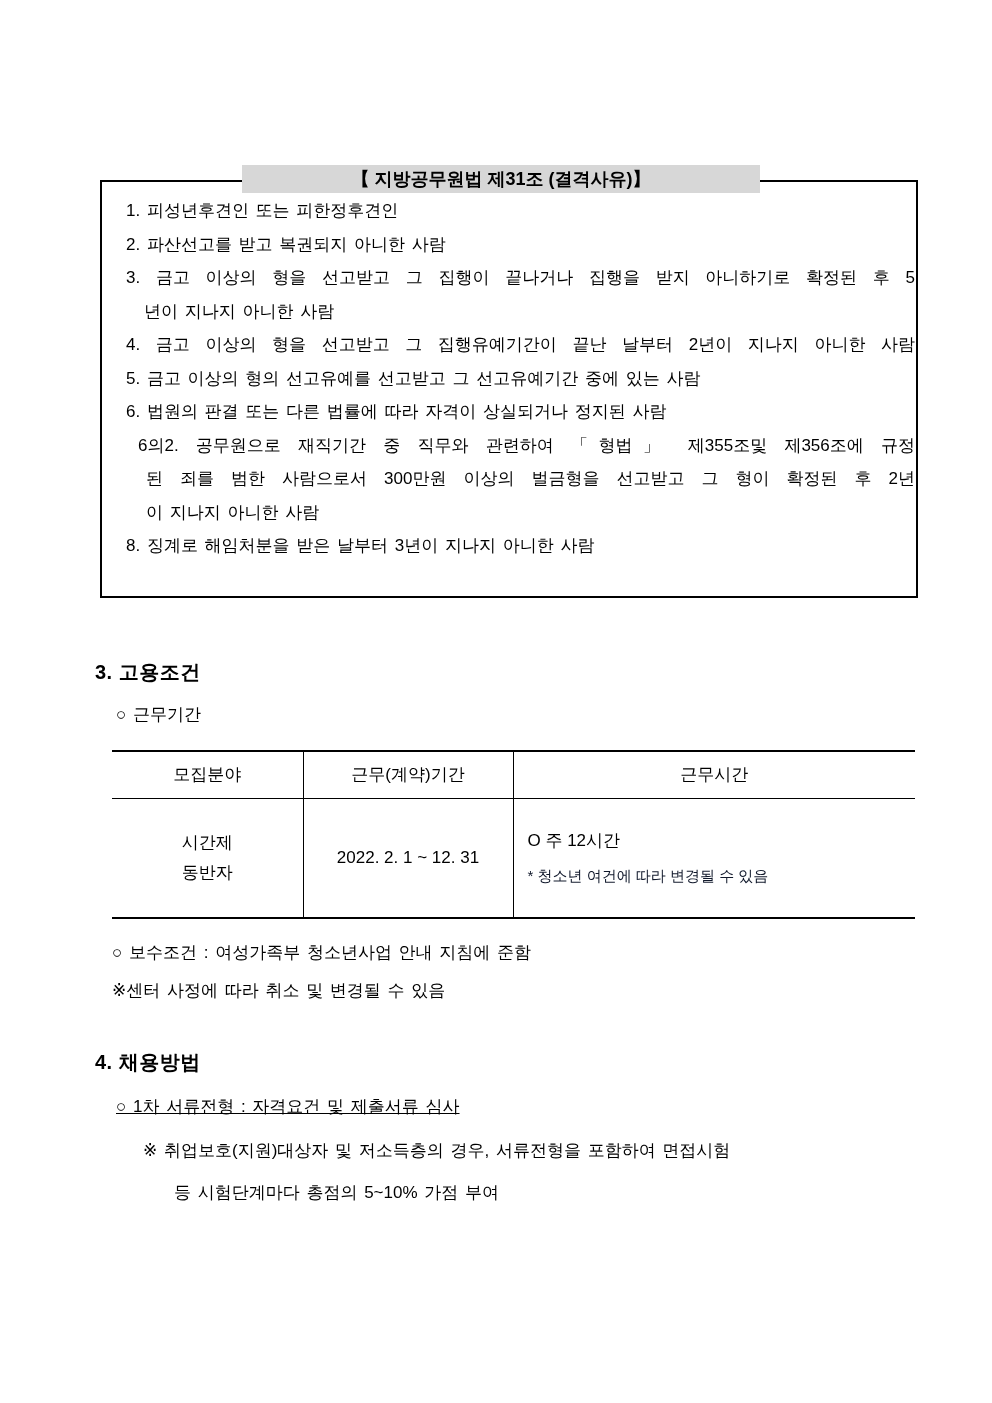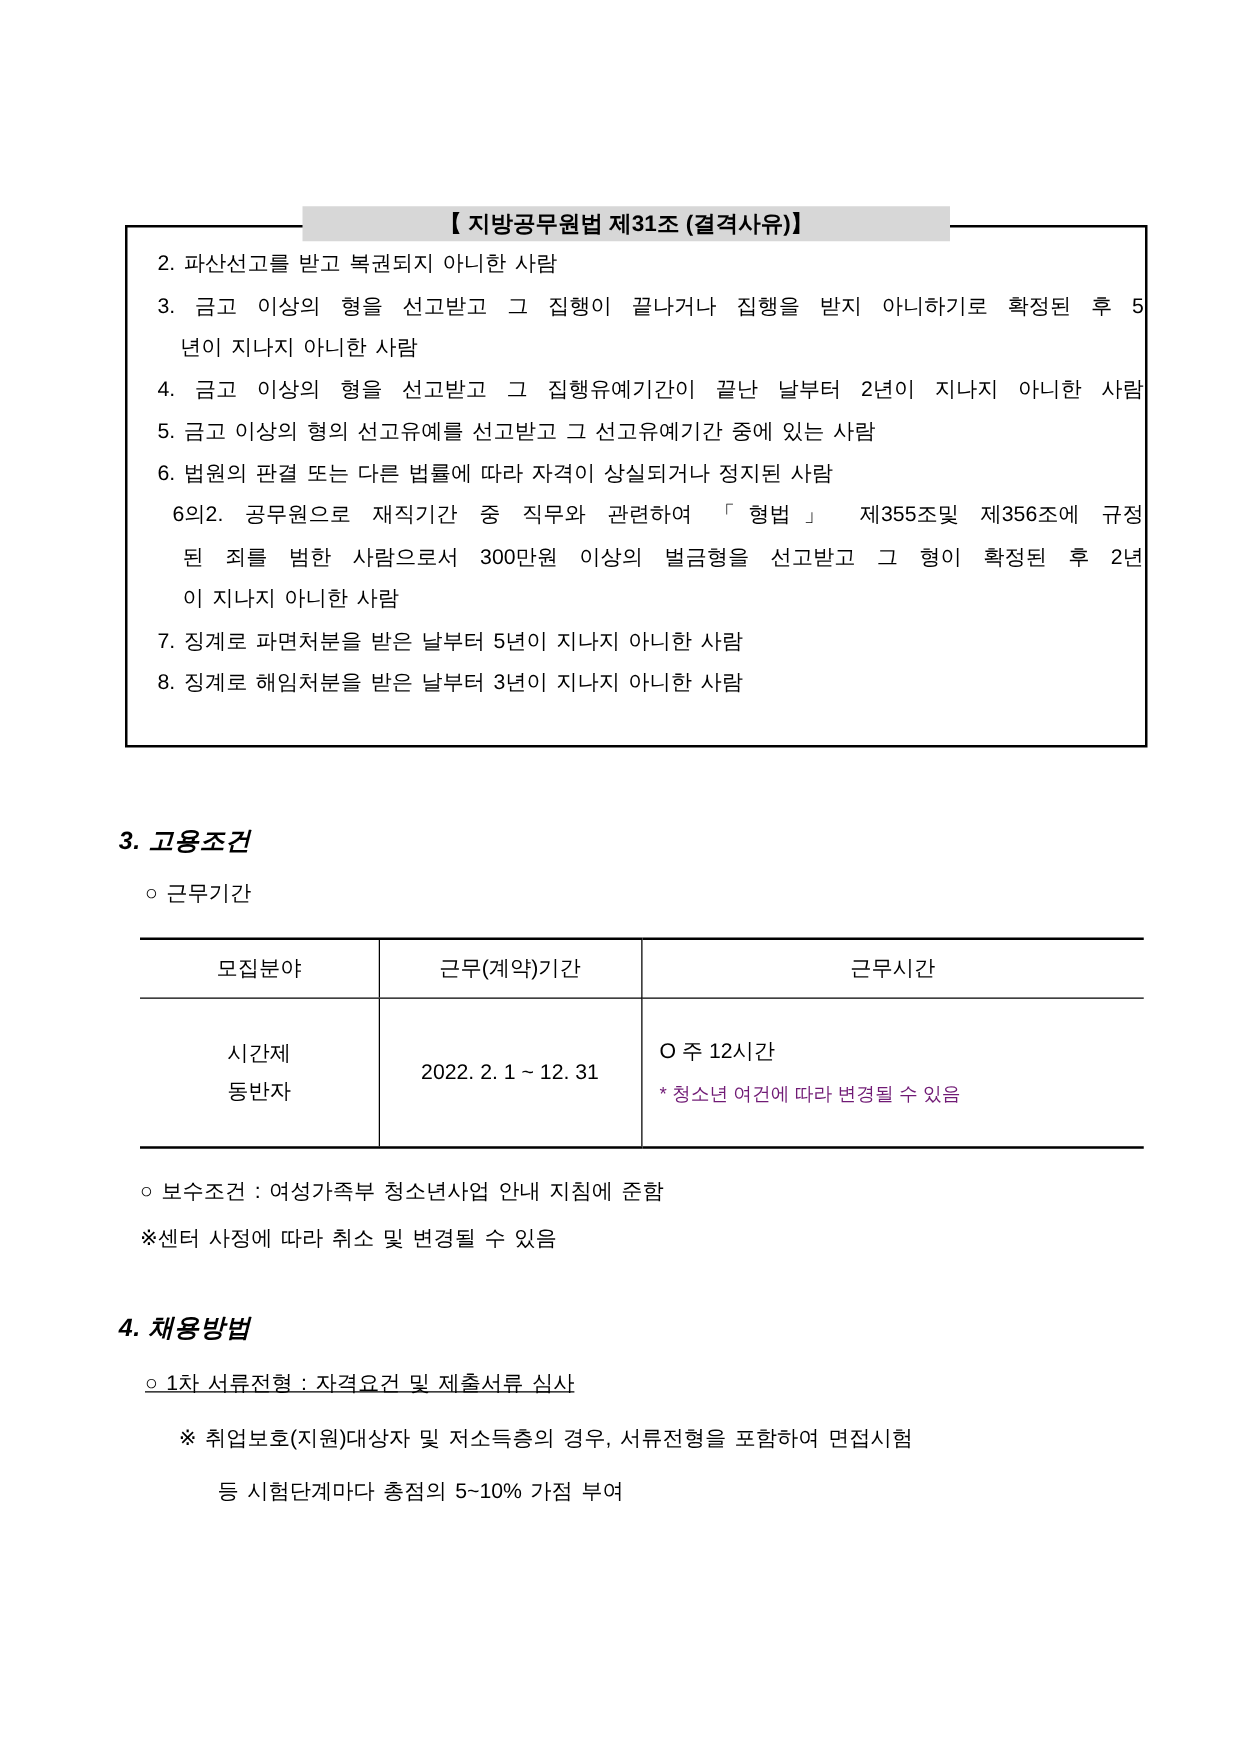"1. 피성년후견인 또는 피한정후견인" div.ln { html: none -> <div>1. 피성년후견인 또는 피한정후견인</div> }
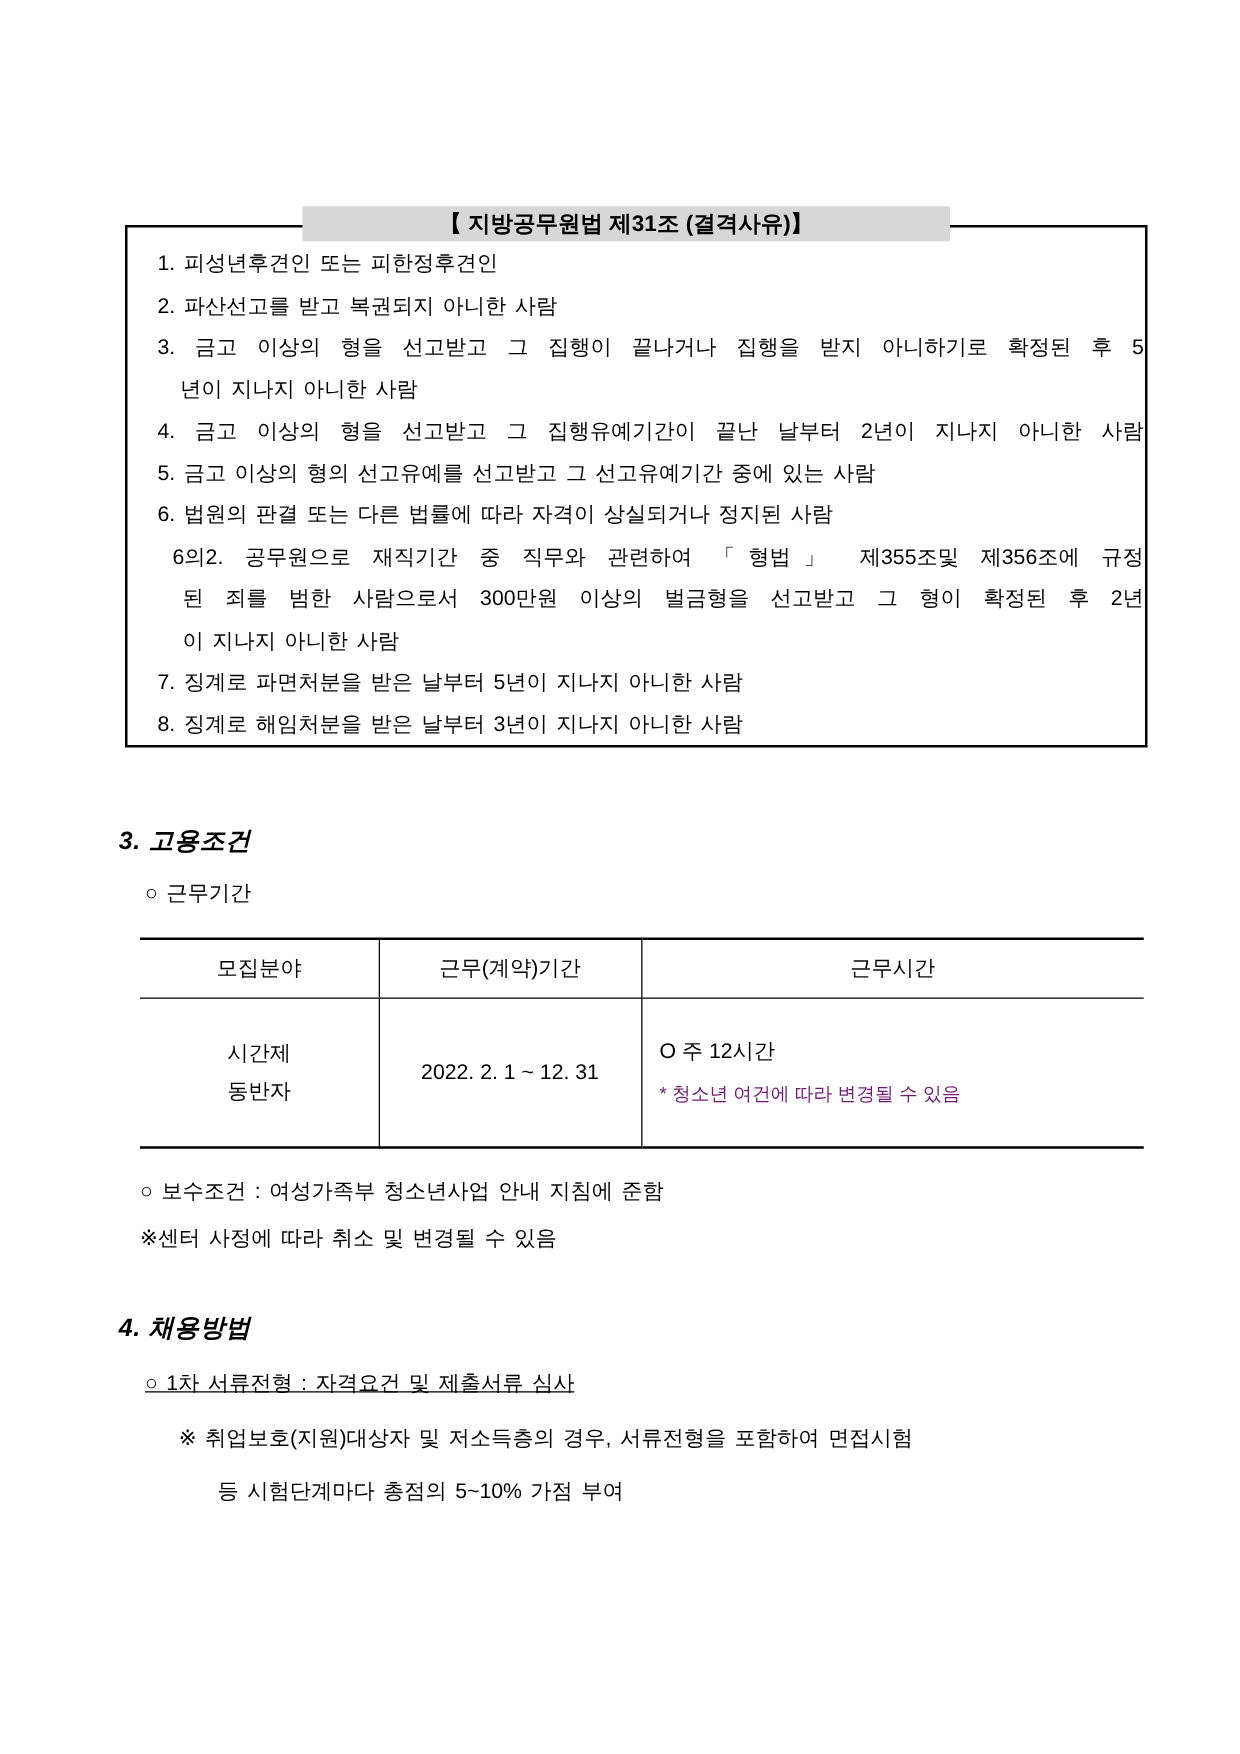"7. 징계로 파면처분을 받은 날부터" div.ln { html: <div>7. 징계로 파면처분을 받은 날부터 5년이 지나지 아니한 사람</div> -> none }
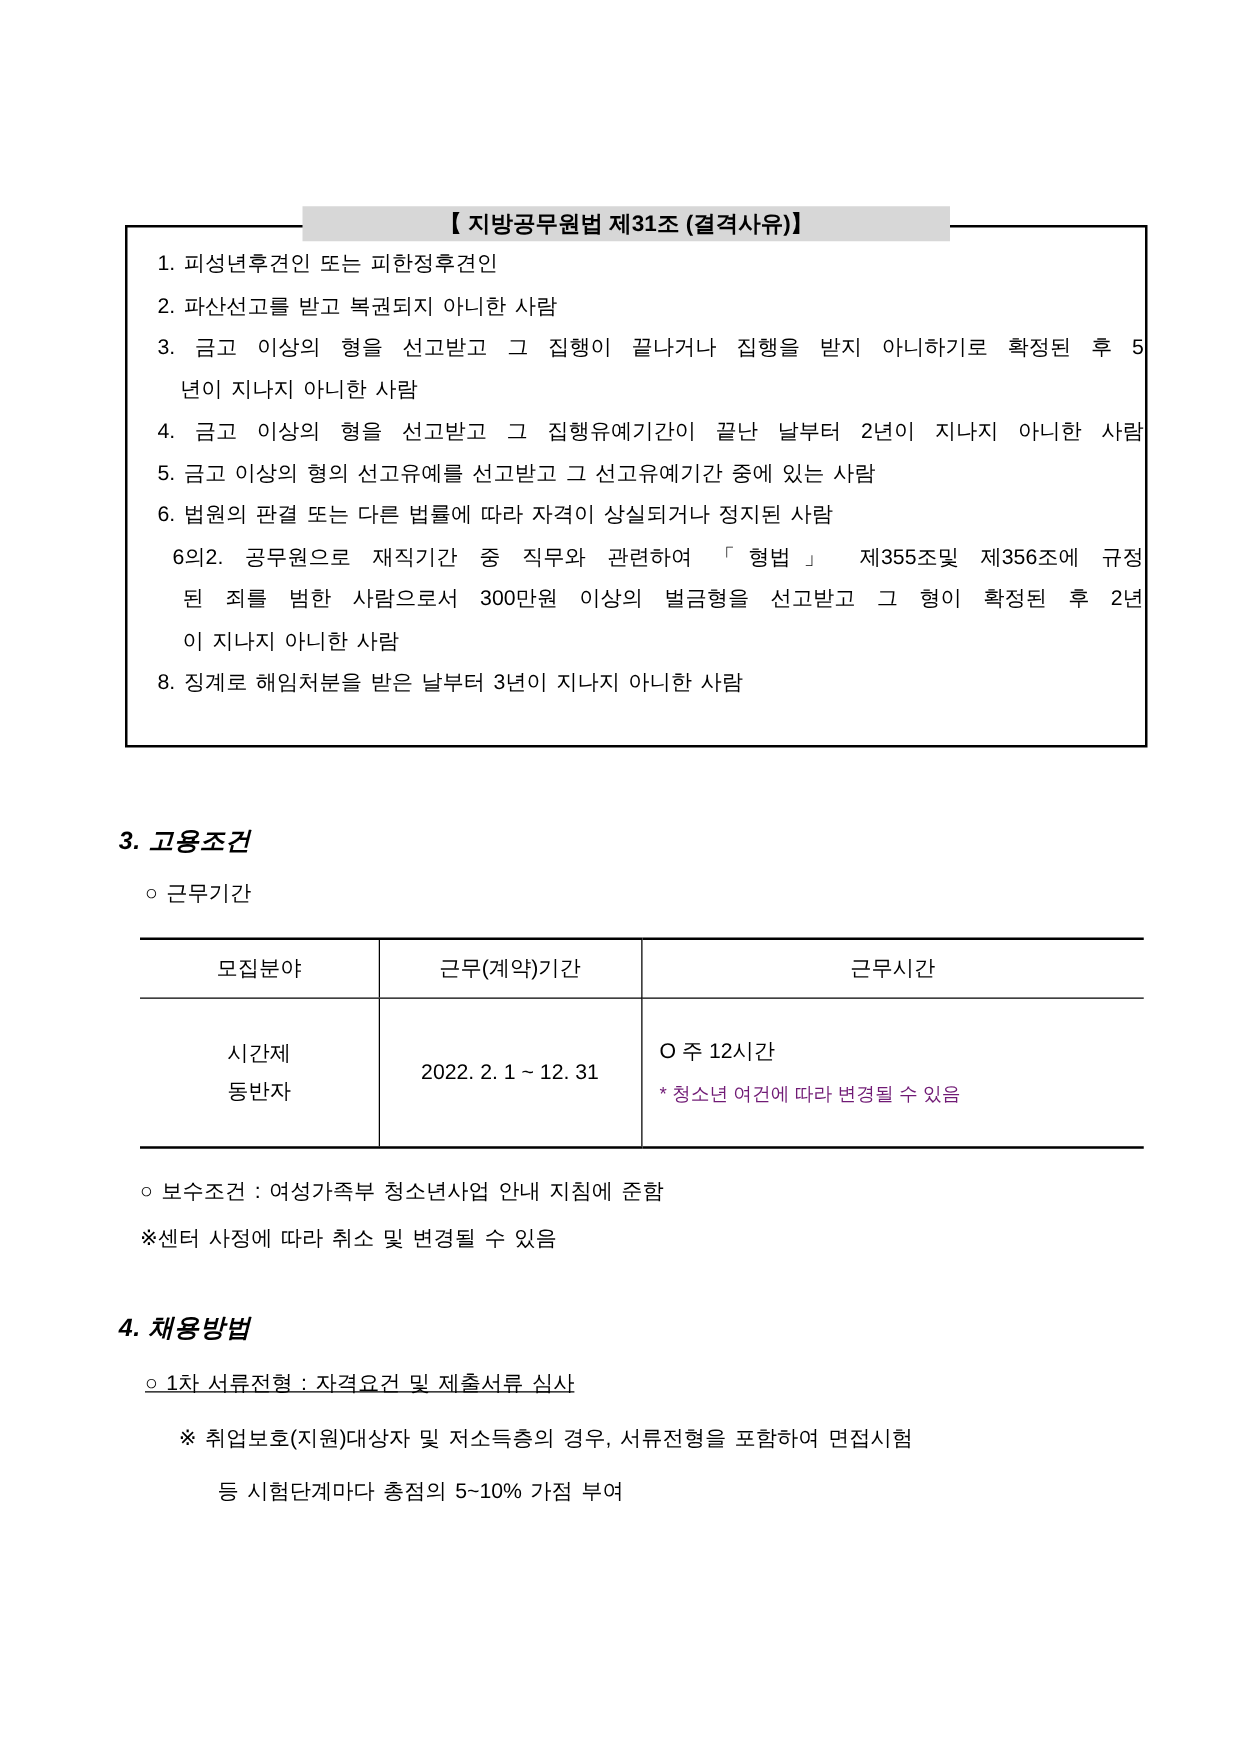"3. 고용조건" .sec-heading { font-style: italic -> none }
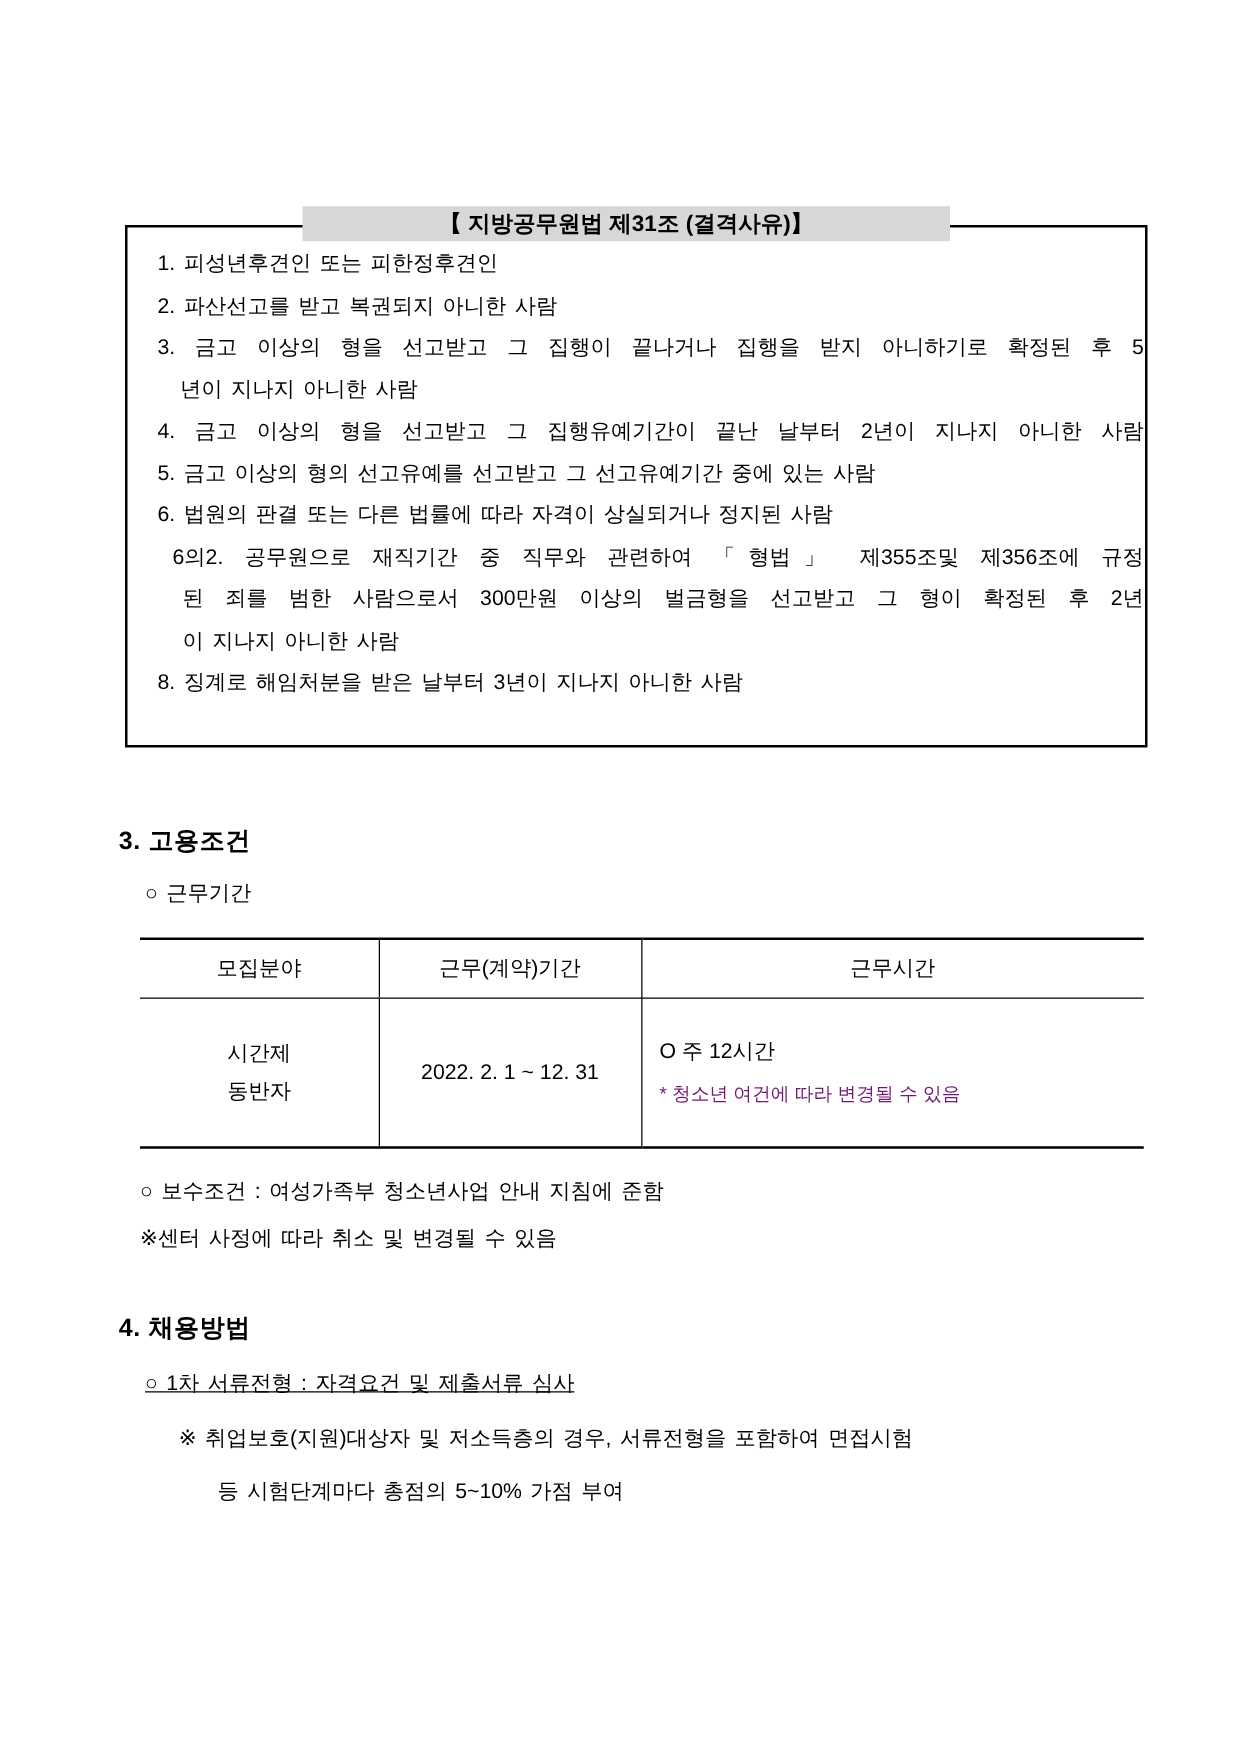"* 청소년 여건에 따라 변경될" .hours-note { color: #701a75 -> #0f172a }
